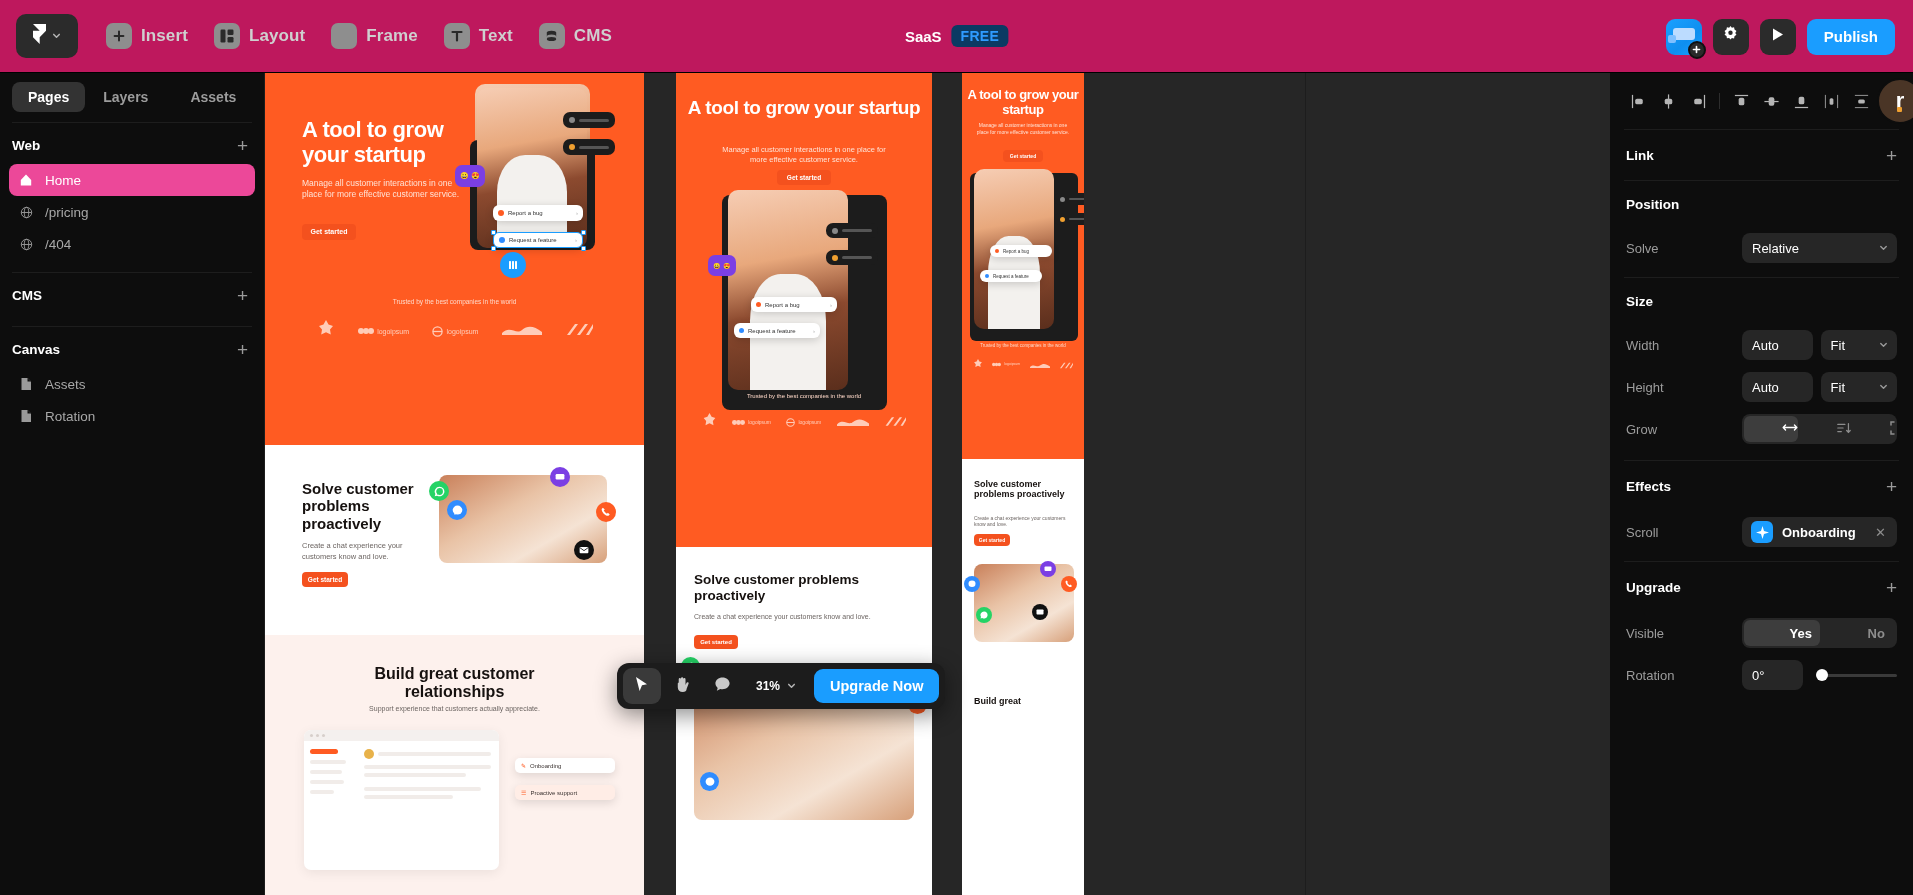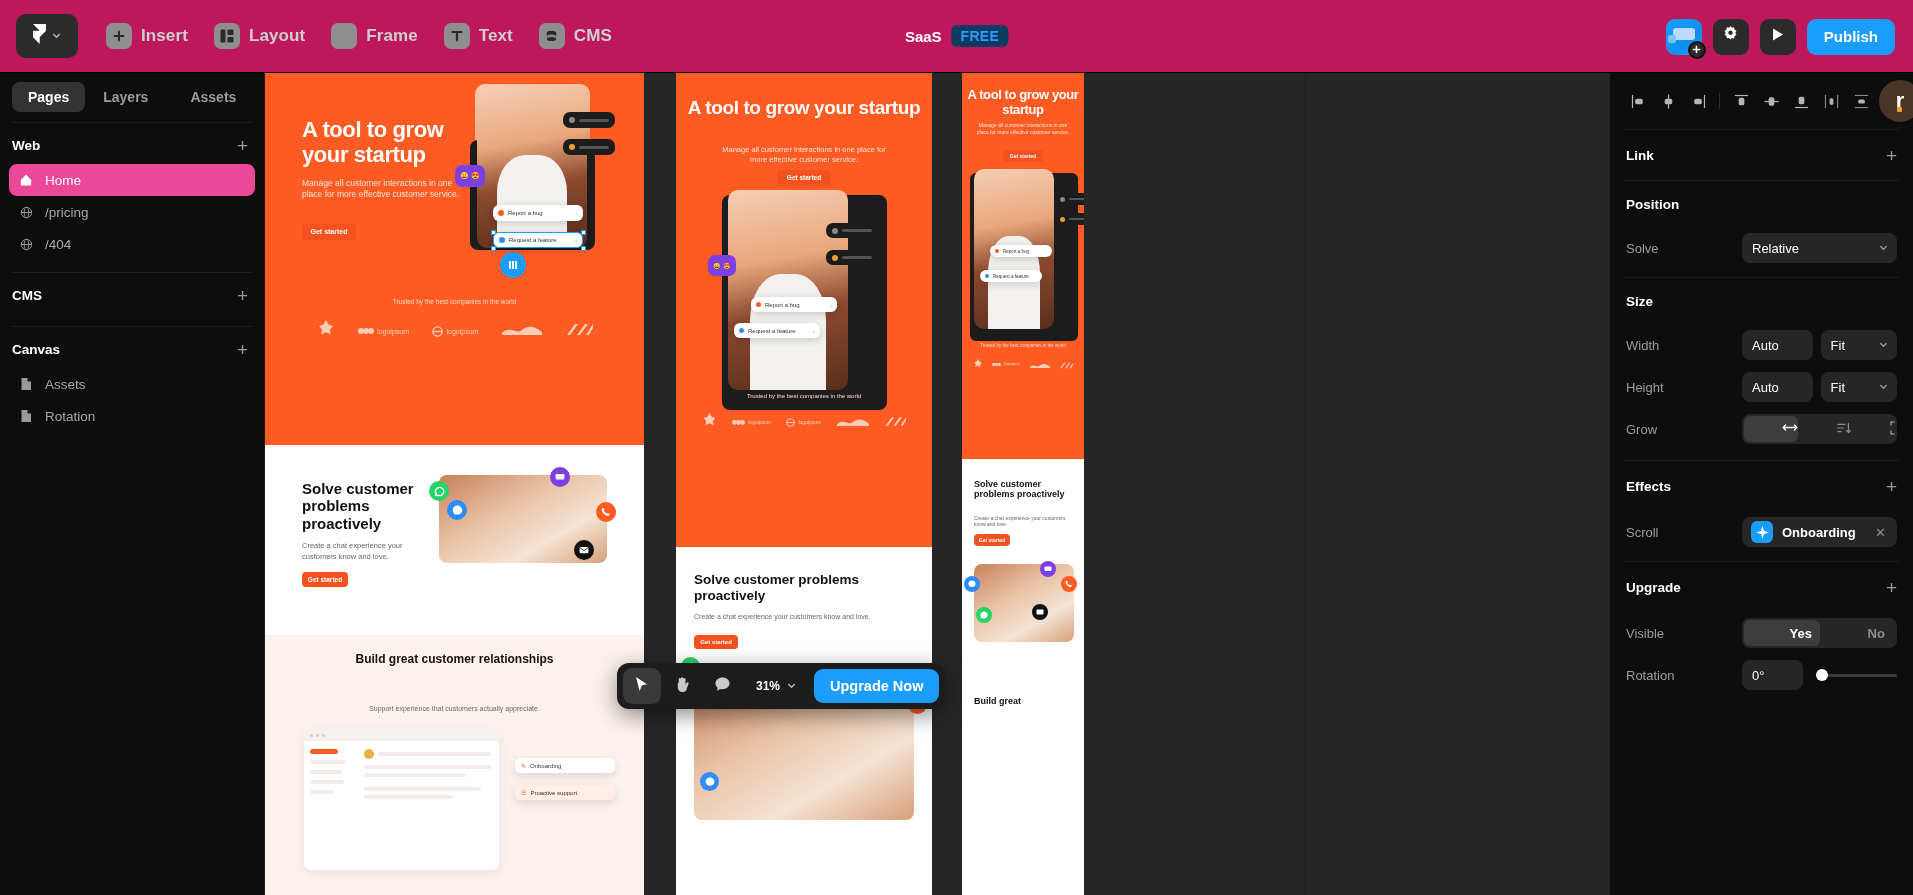"Build great customer relationships" h2 { font-size: 12px -> 16px; top: 18px -> 30px }
